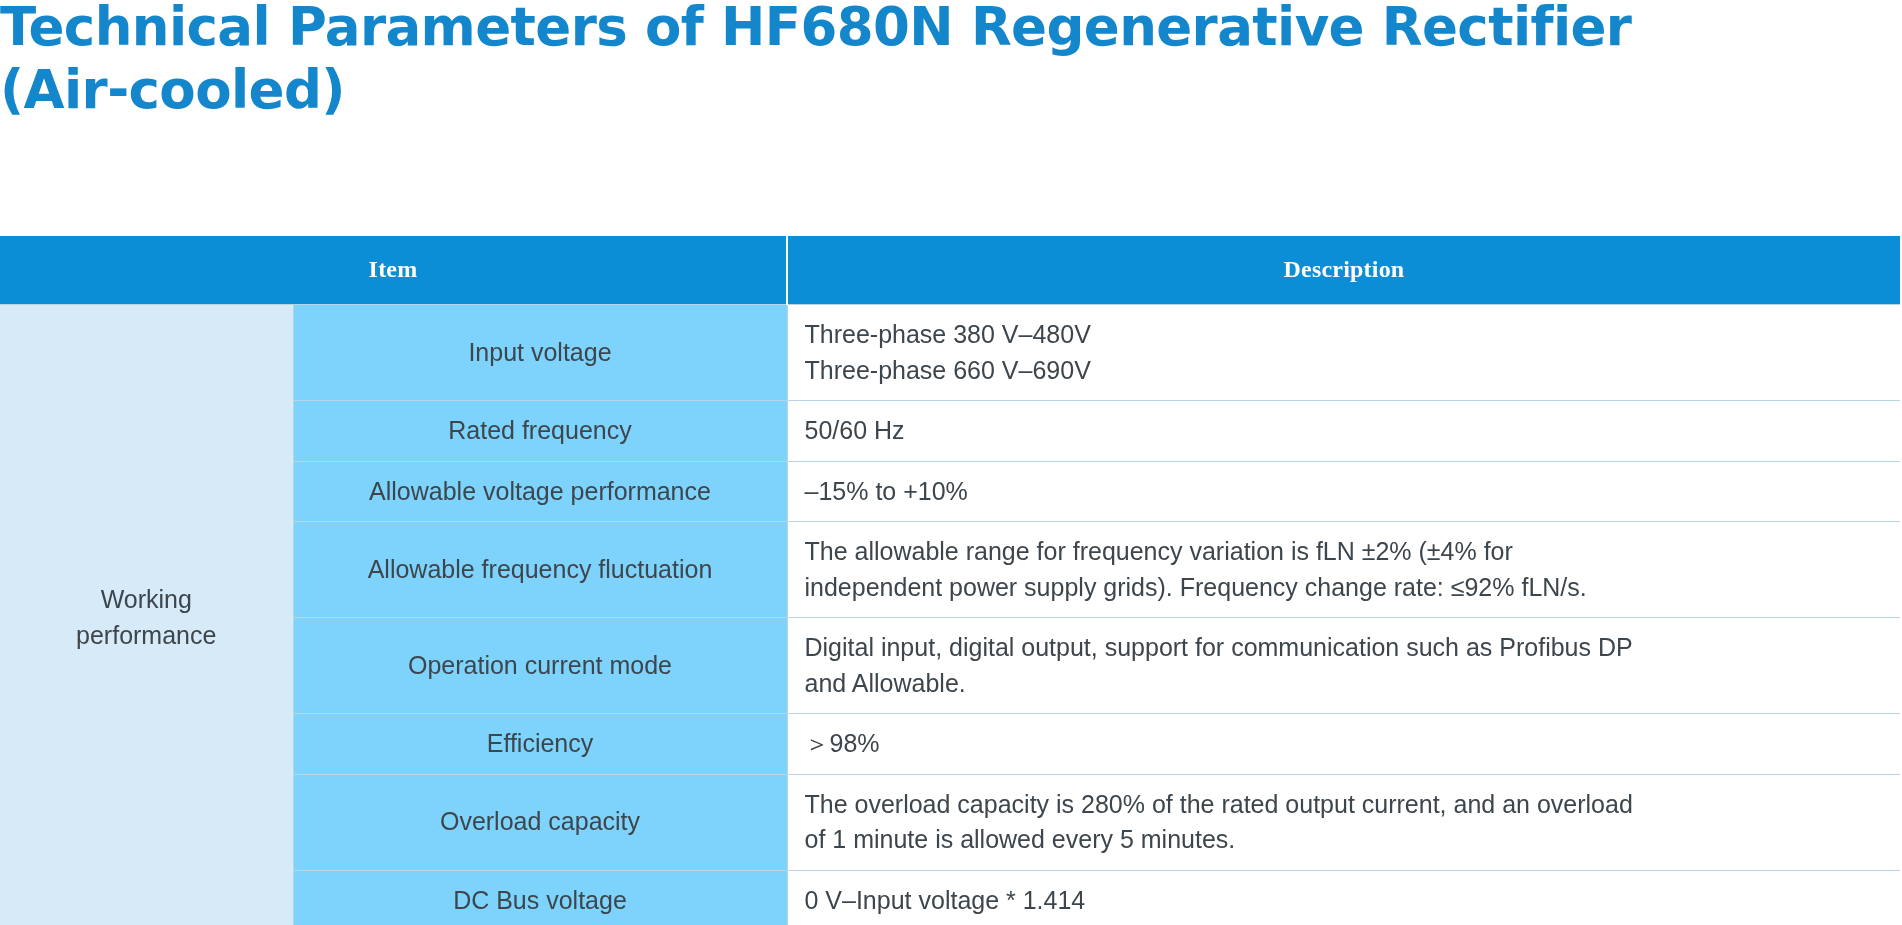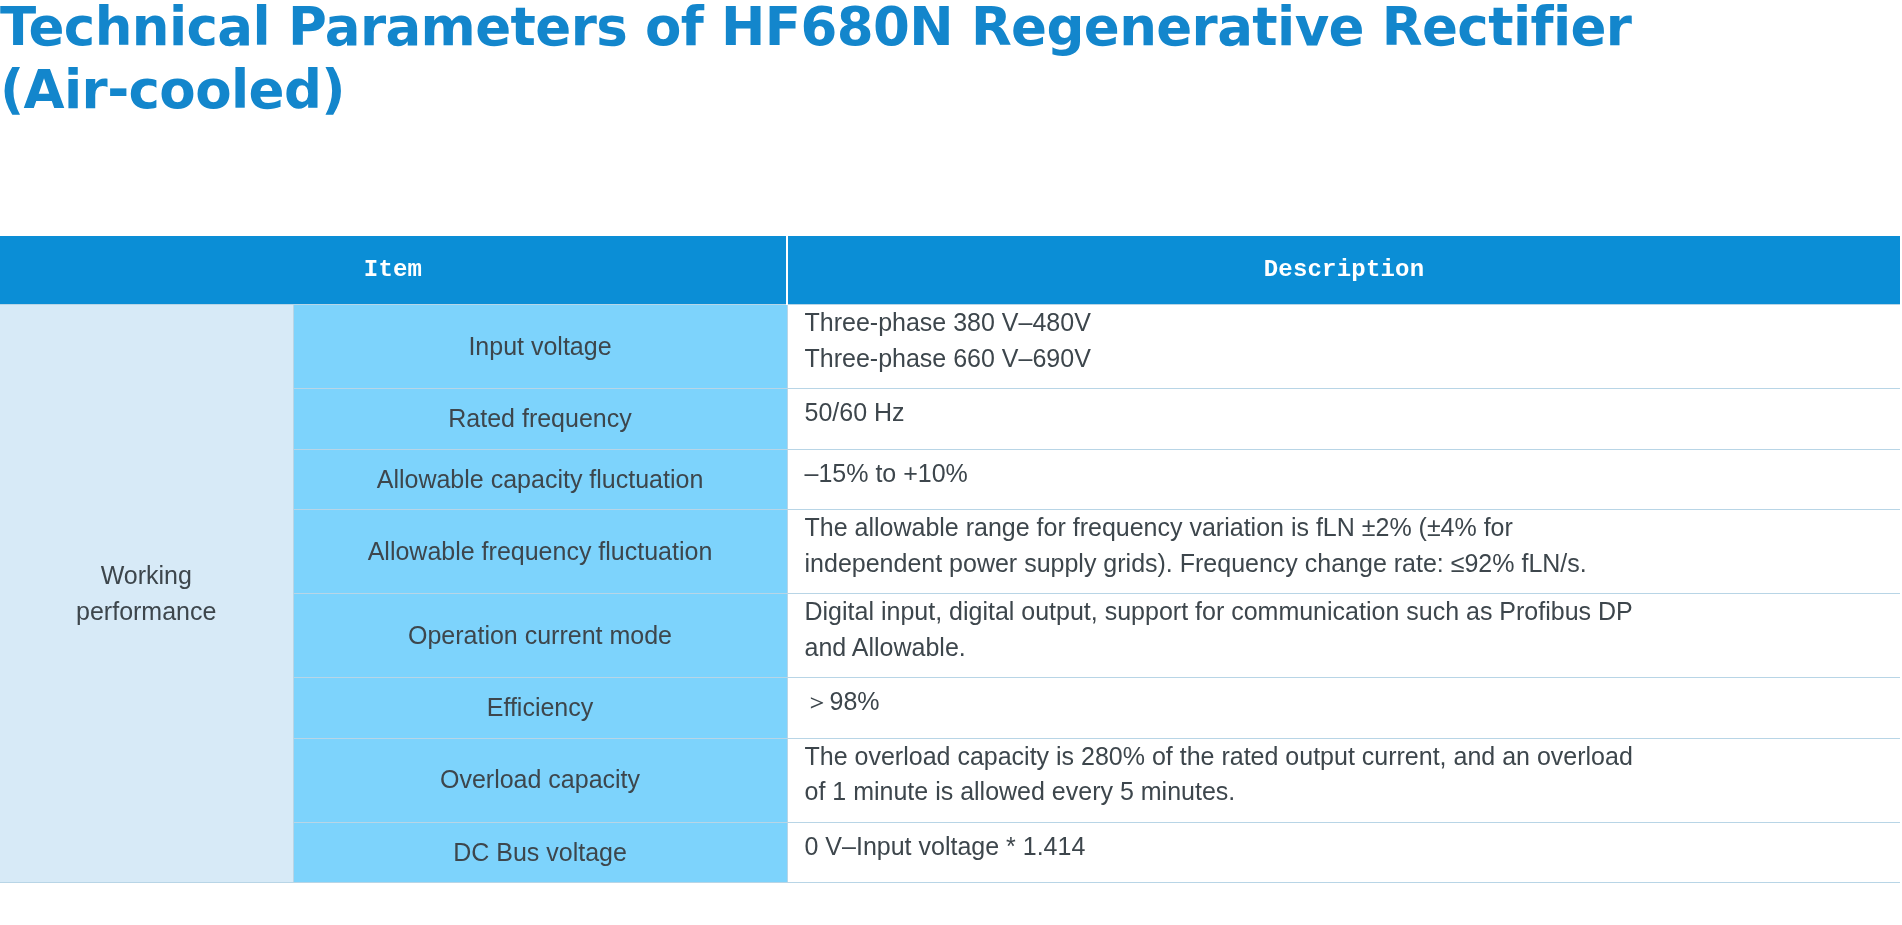"Item" .spec-table th { font-family: Liberation Mono, monospace -> Liberation Serif, serif }
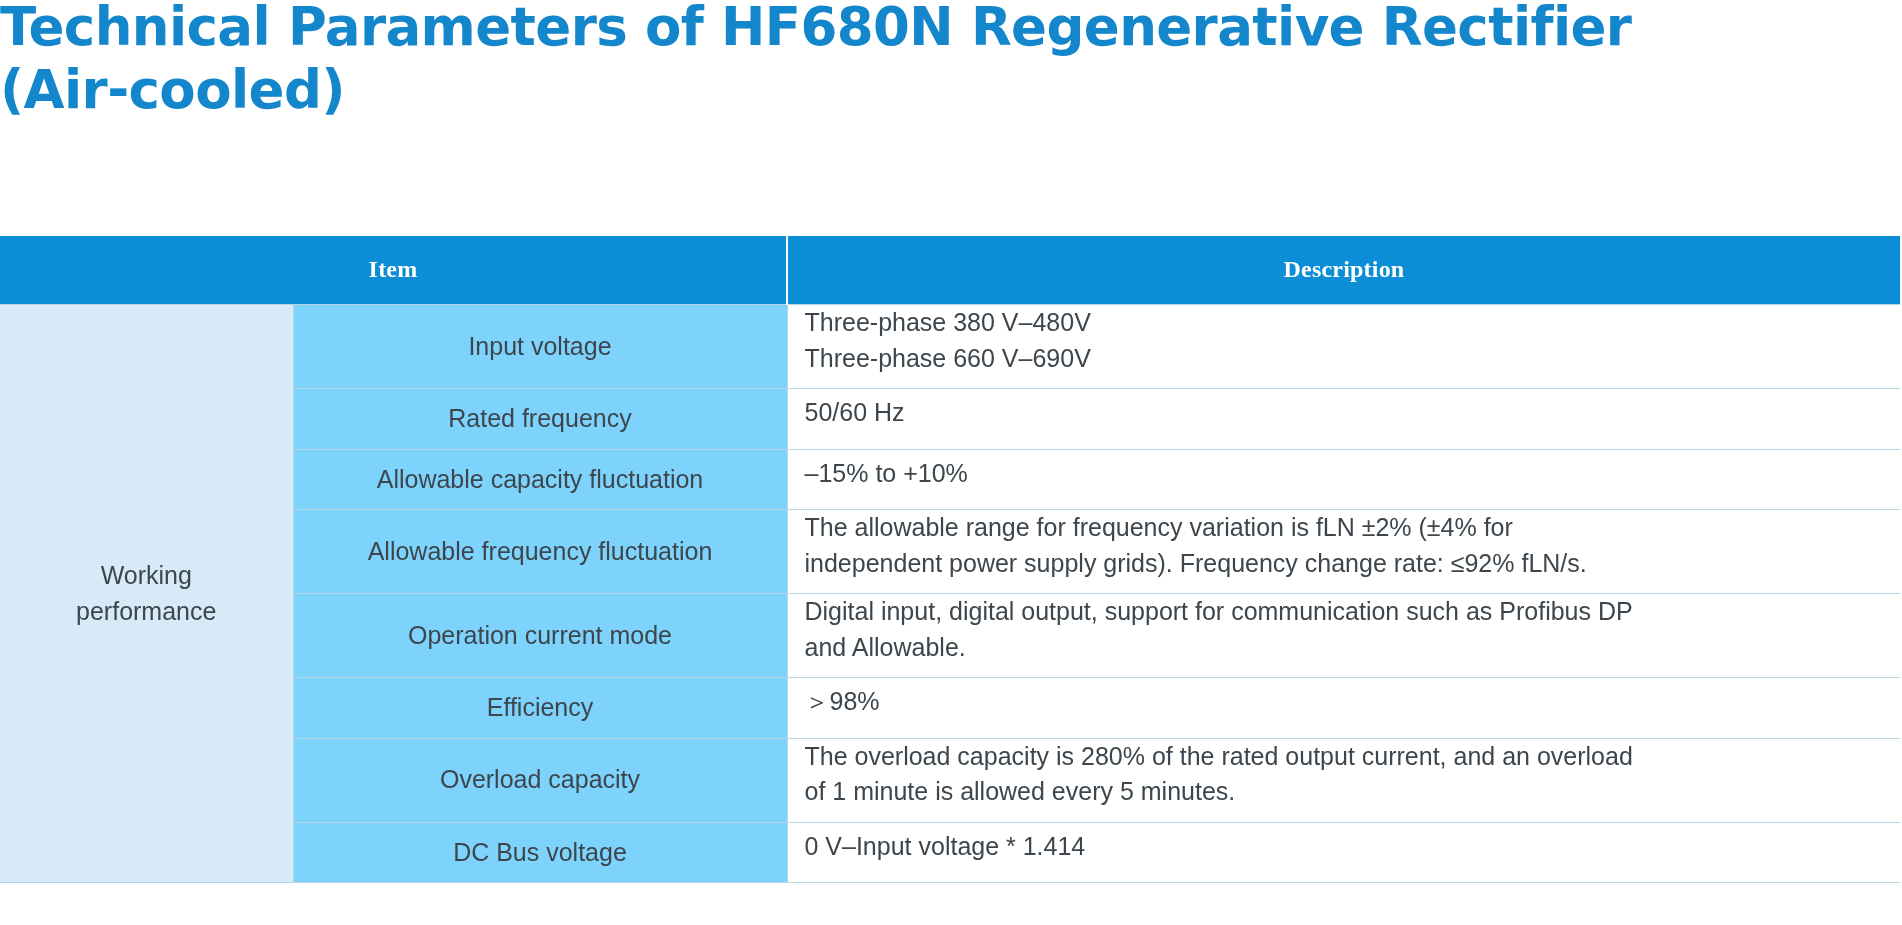"Three-phase 380 V–480V" td.desc-cell { padding: 0 0 12px 17px -> 12px 0 12px 17px }
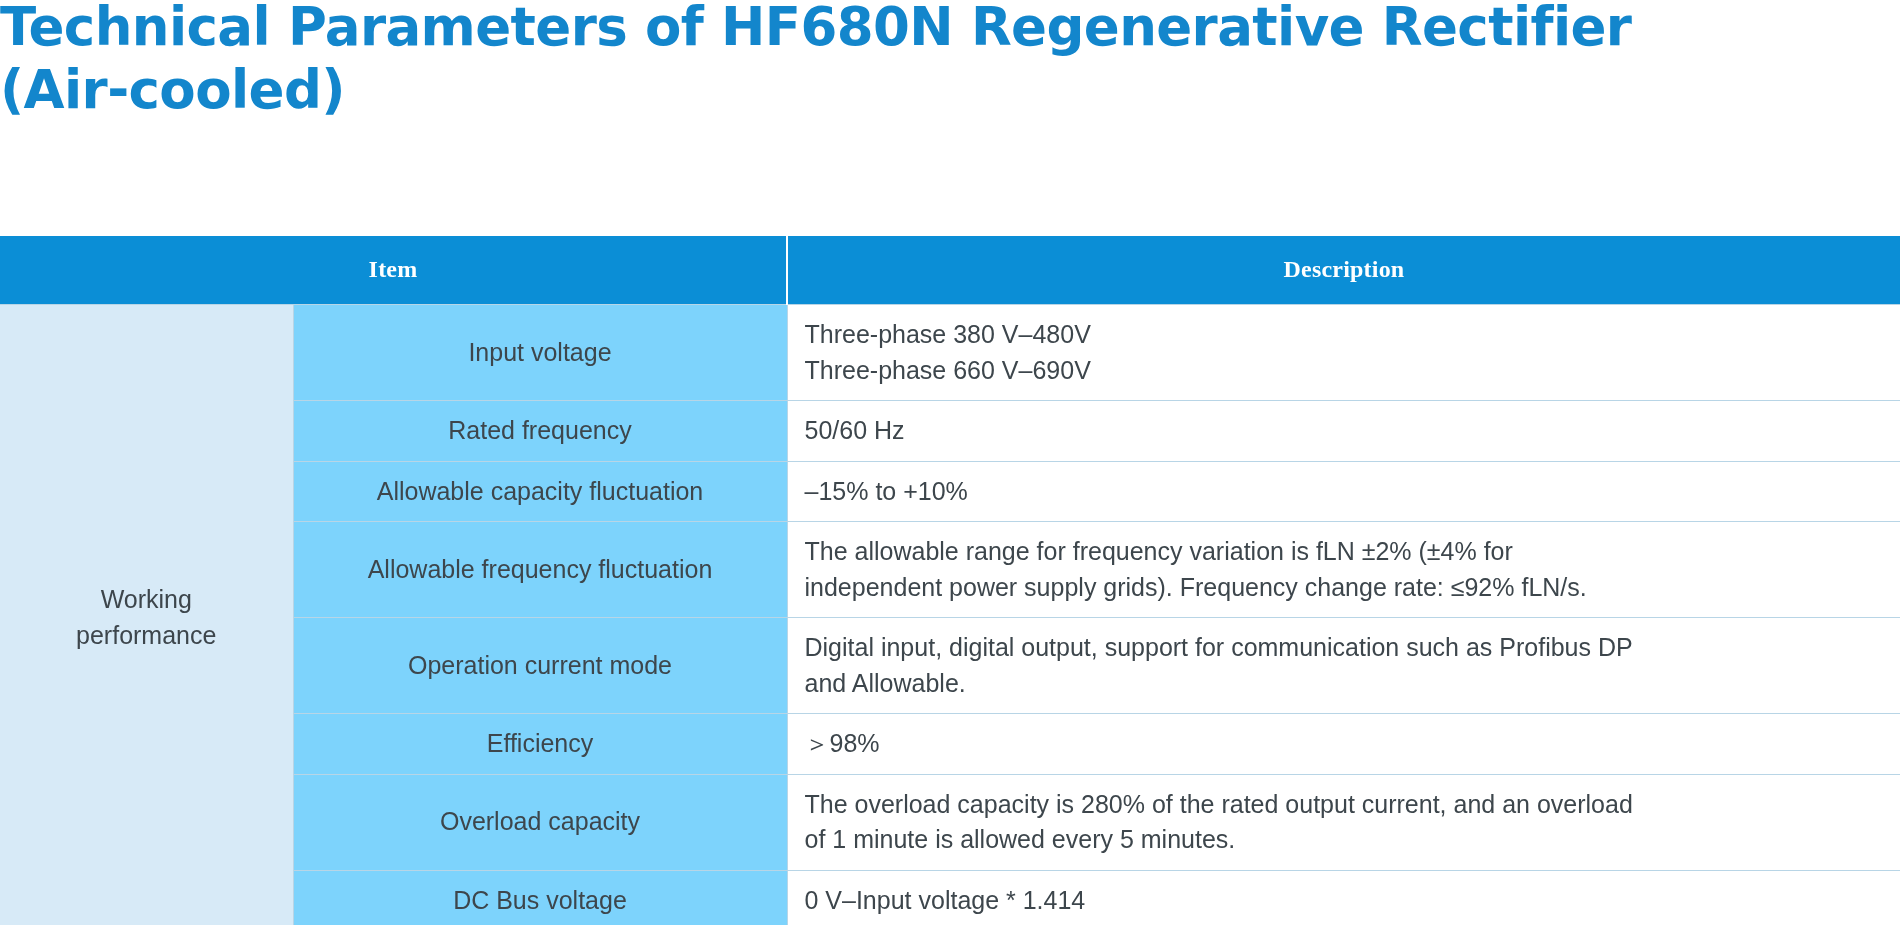"Allowable capacity fluctuation" td.item-cell { text: capacity fluctuation -> voltage performance }
